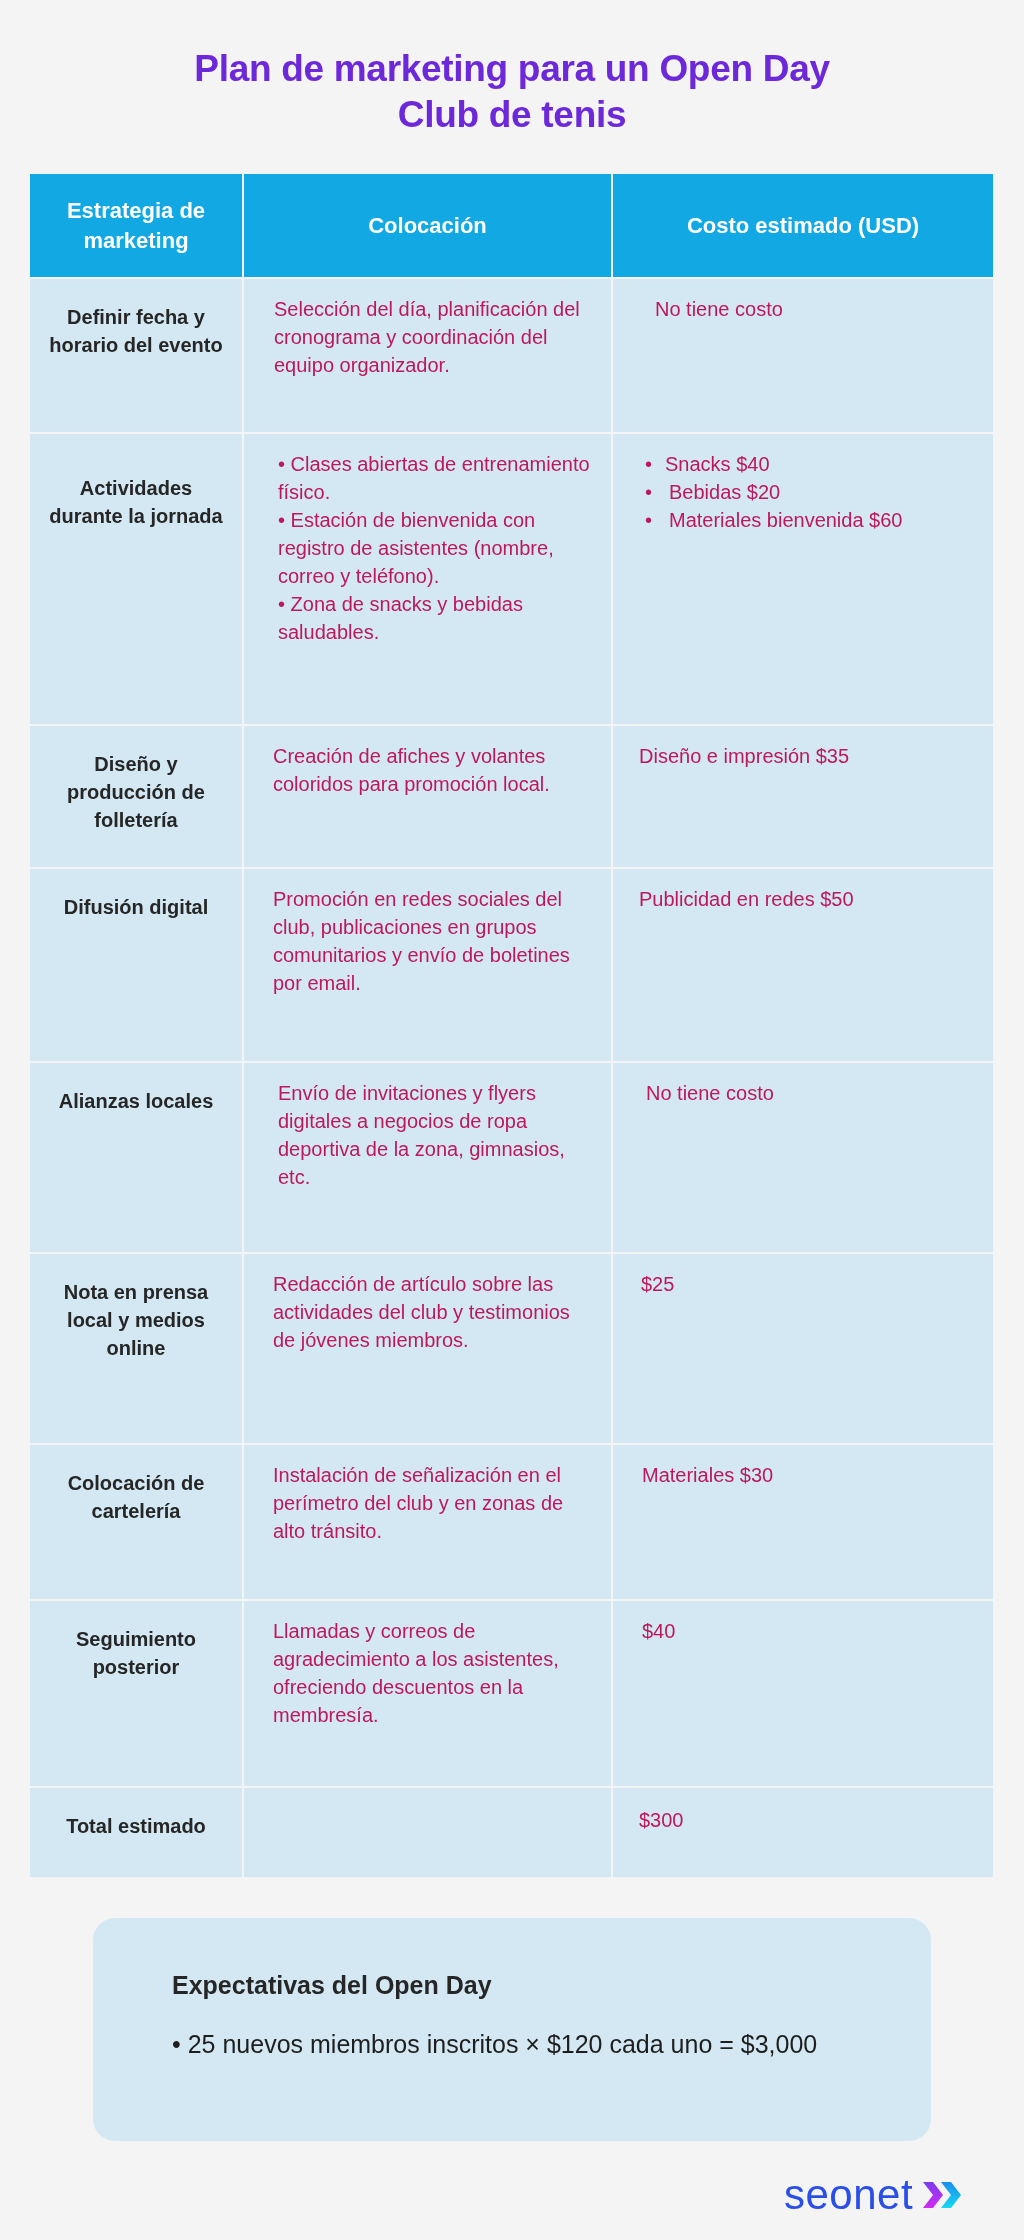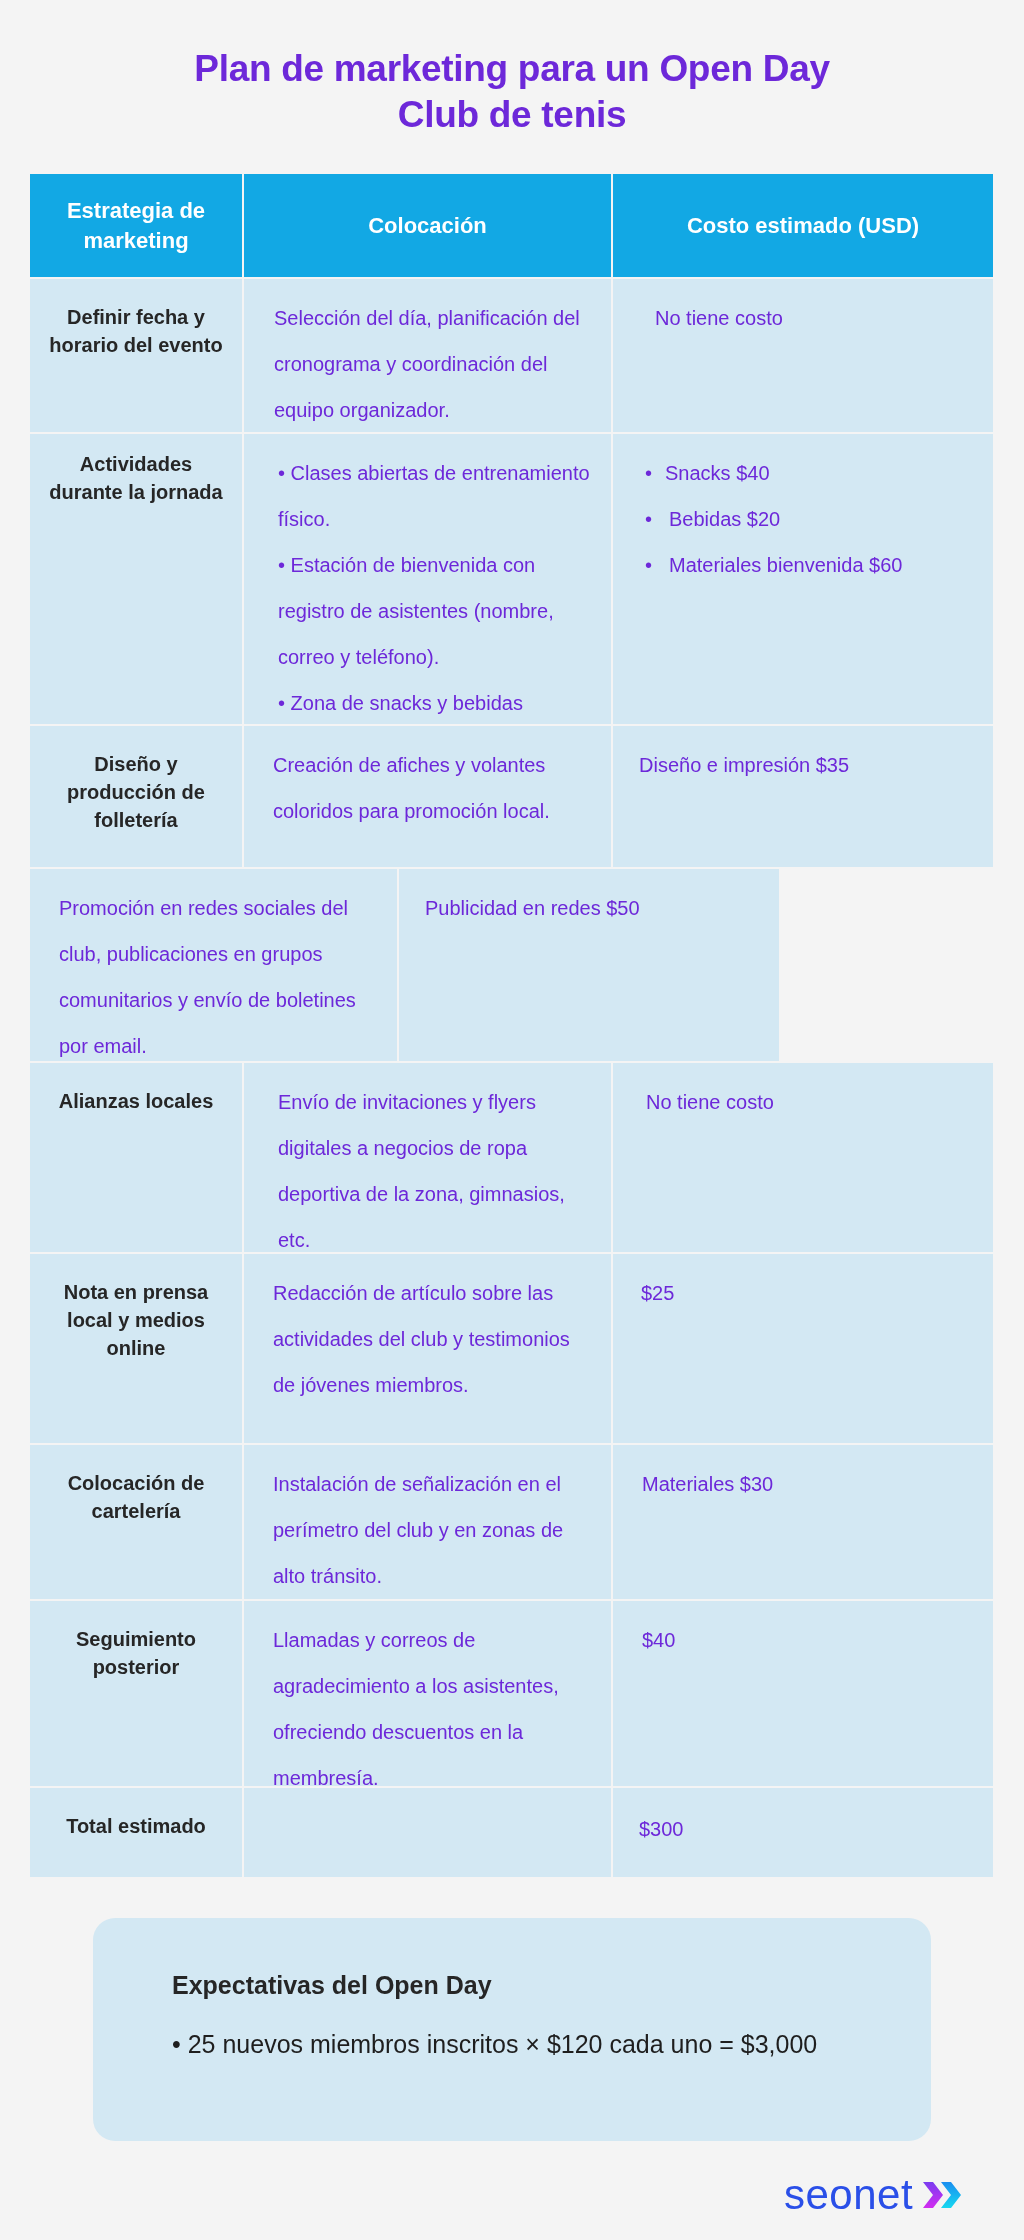"Selección del día, planificación del" .cell { color: #6d28d9 -> #be185d; line-height: 46px -> 28px }
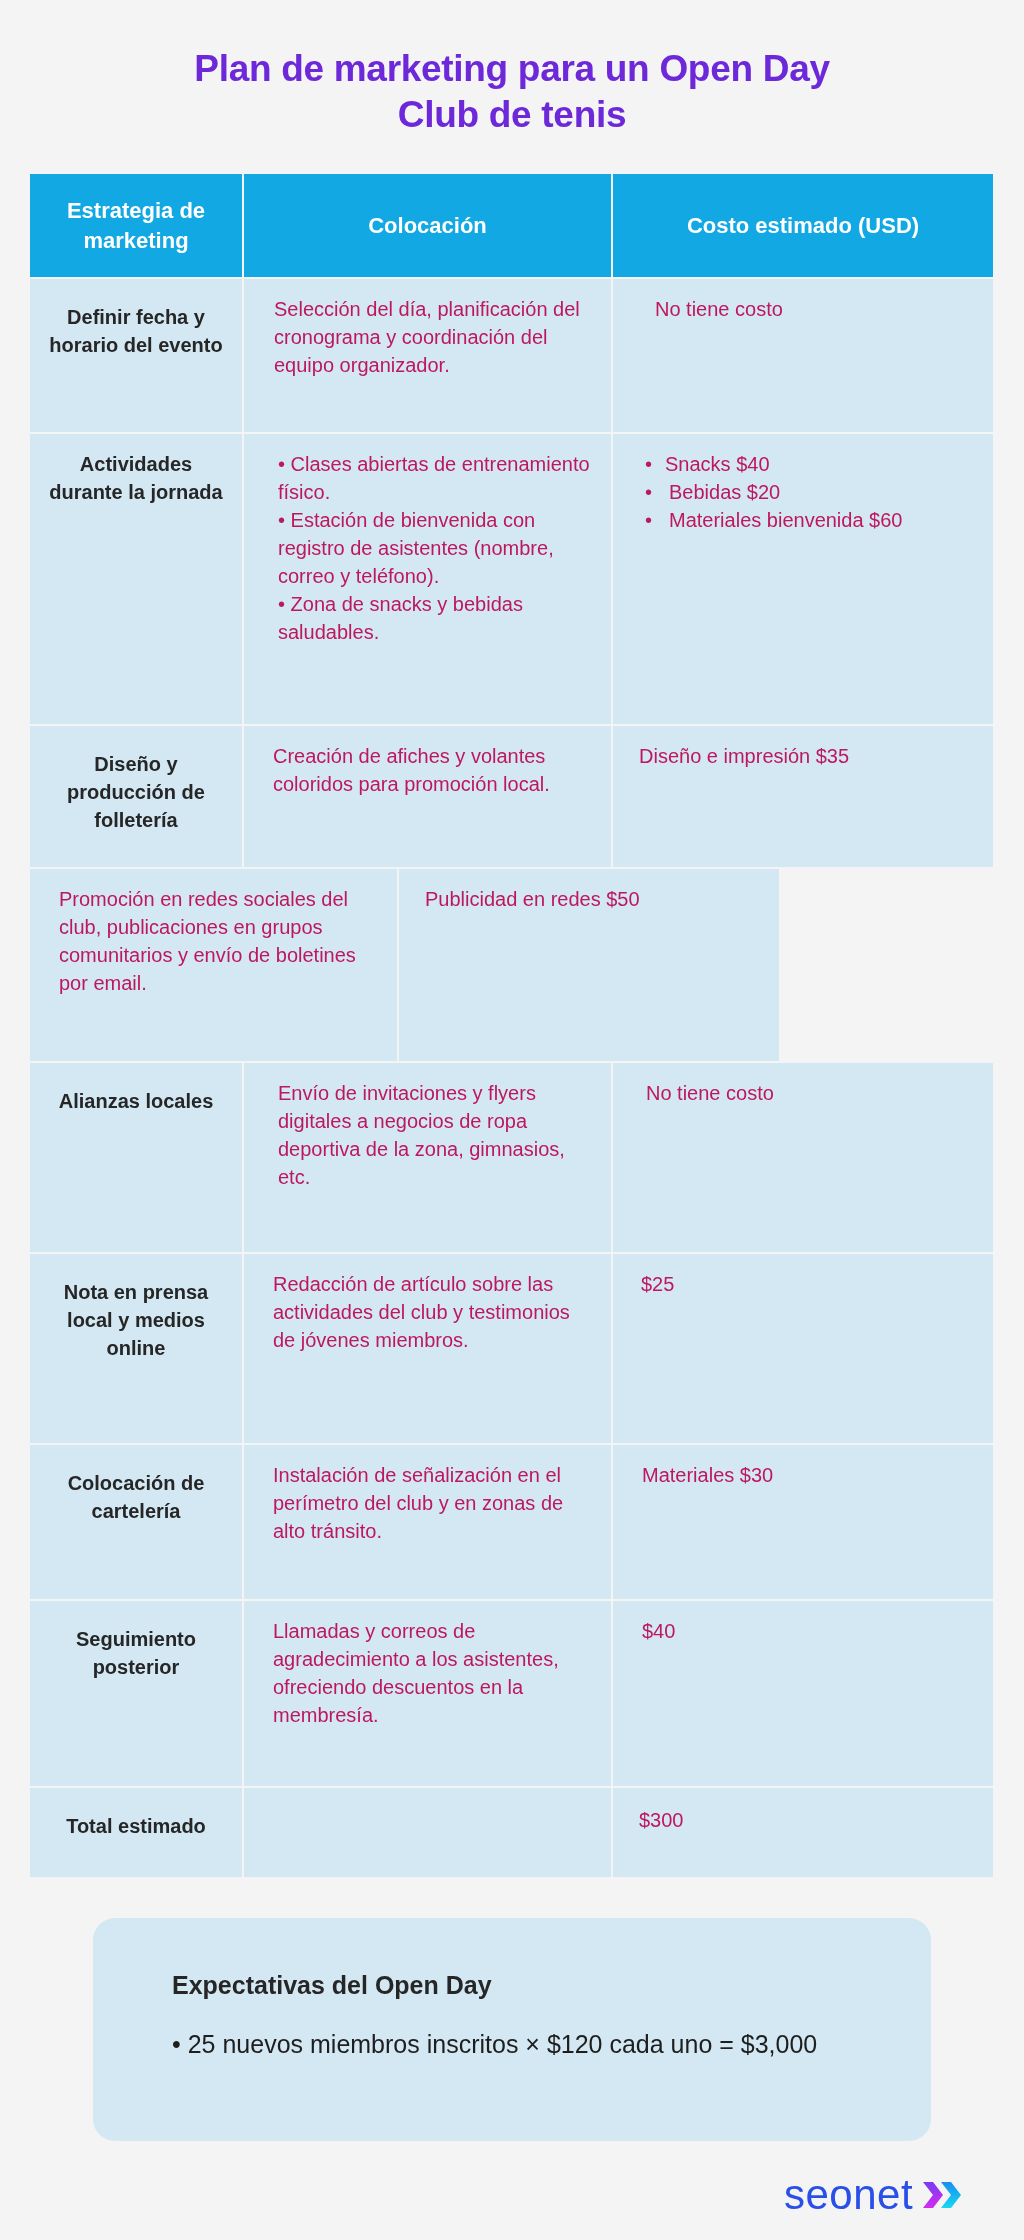"Actividades durante la jornada" div.cell { padding-top: 16px -> 40px }
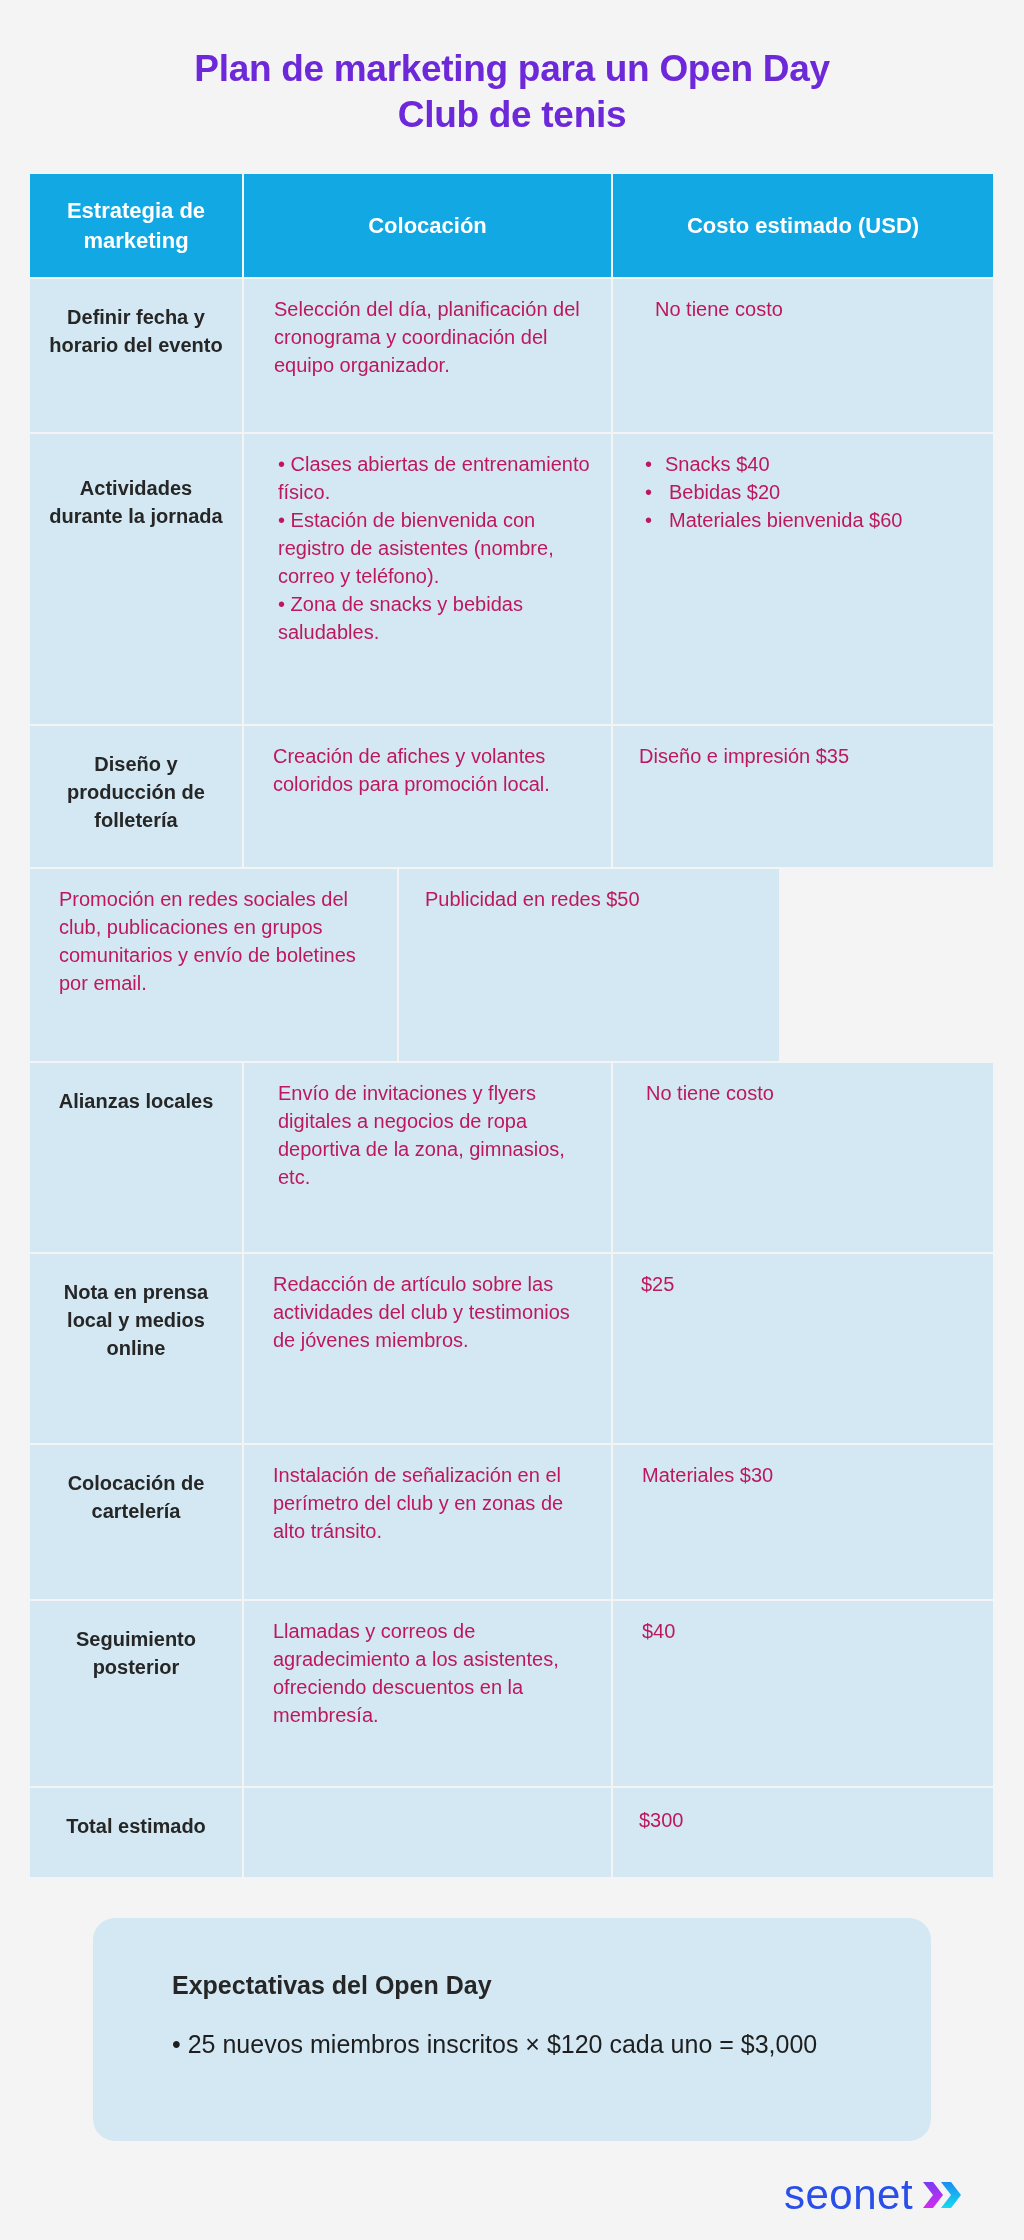"Difusión digital" div.cell { html: none -> <div>Difusión digital</div> }
